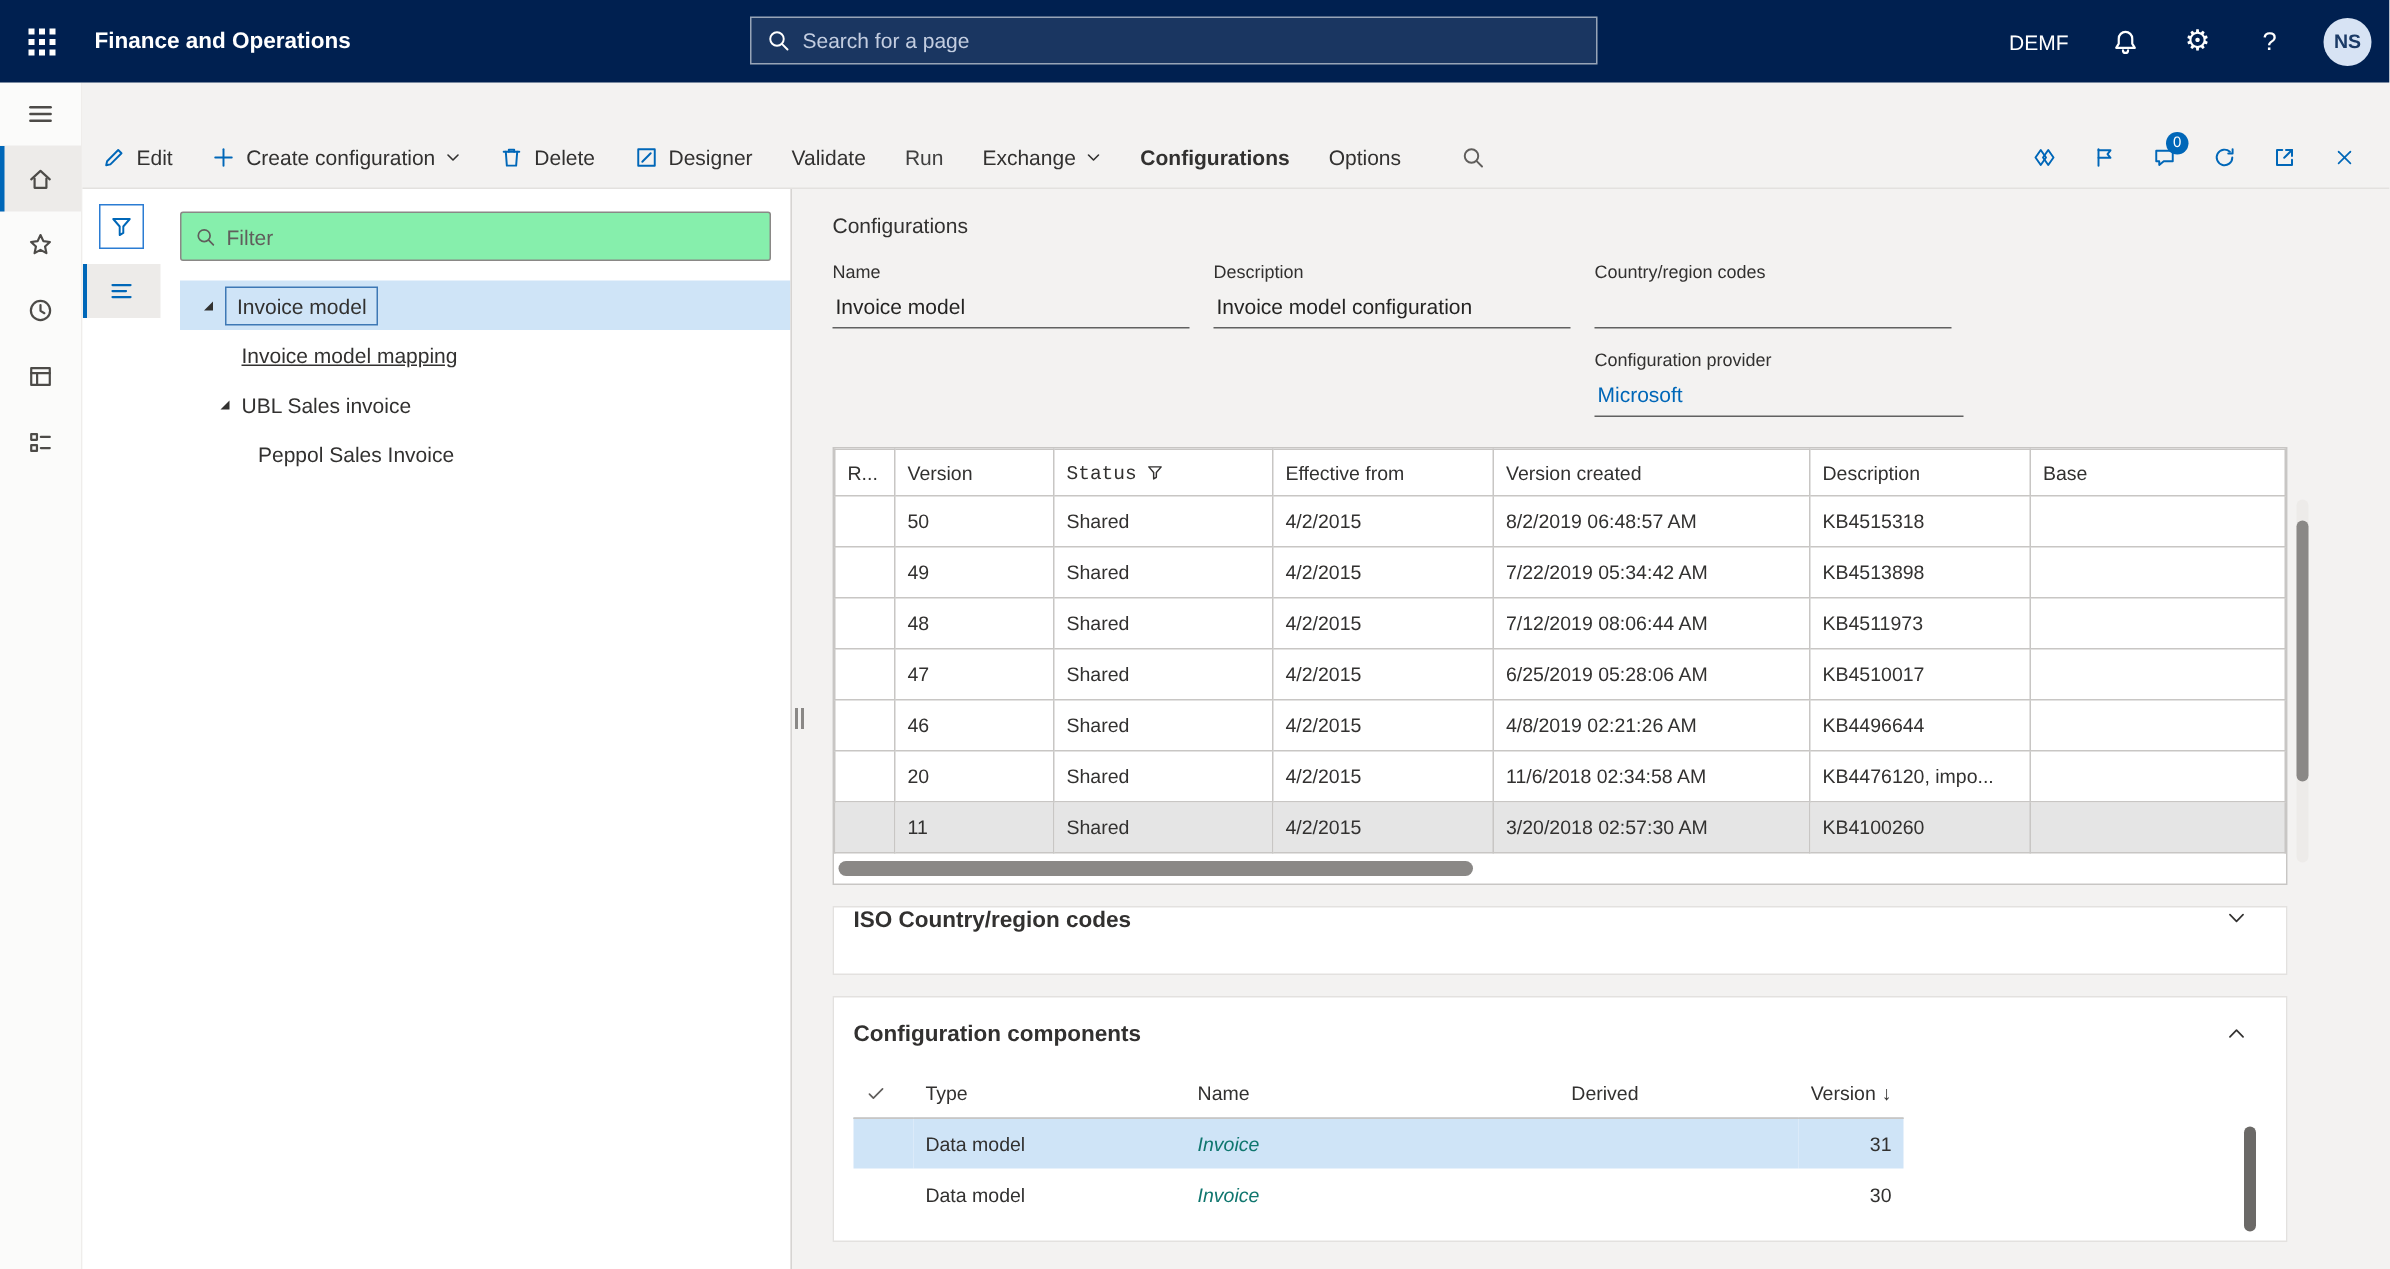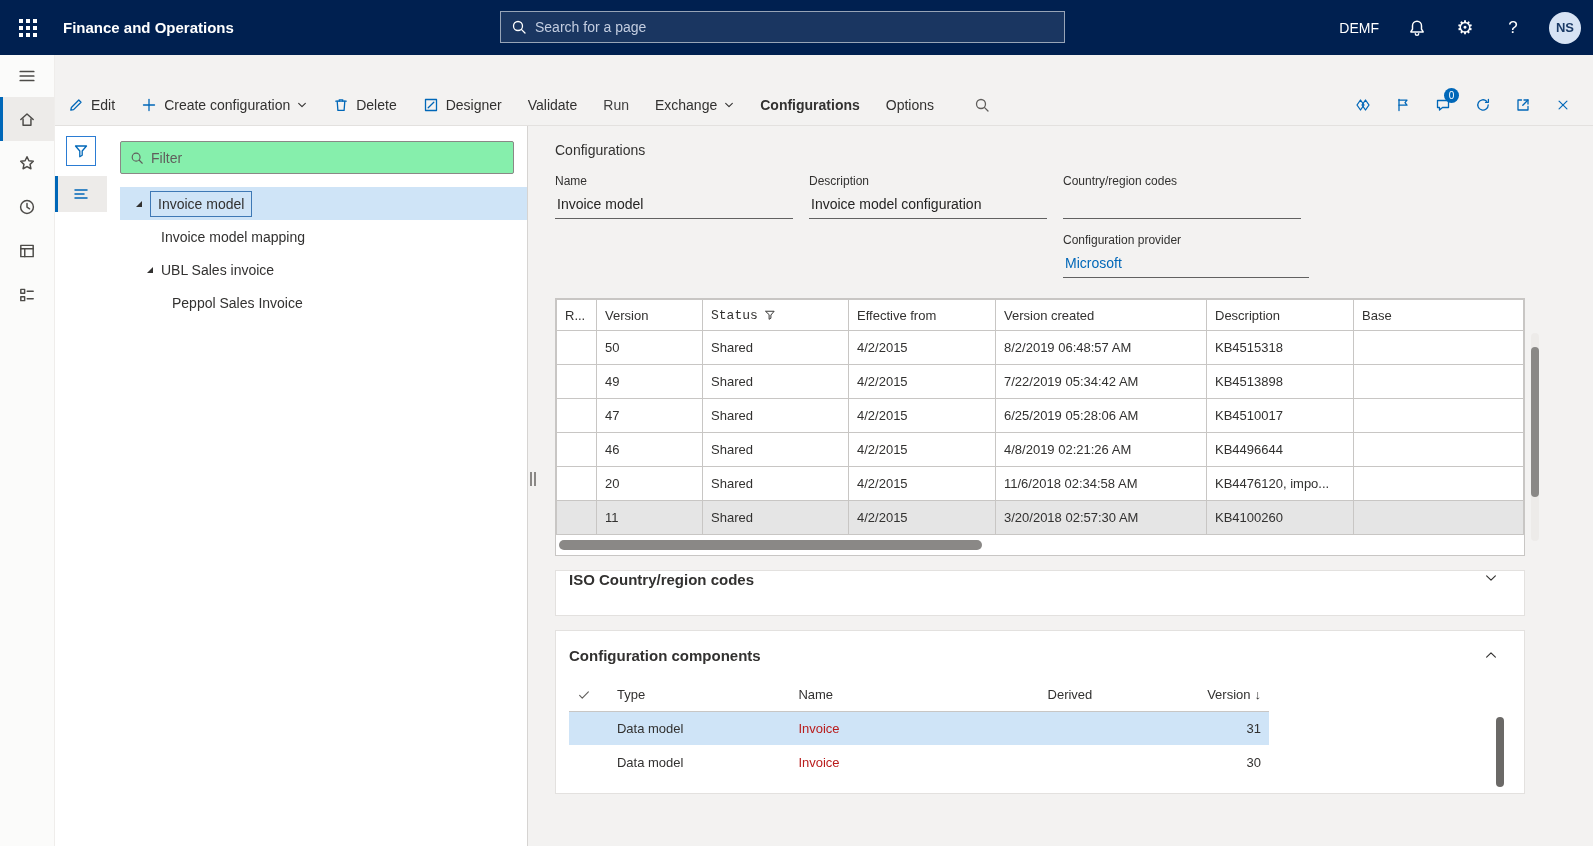"Invoice model mapping" div.tree-row { text-decoration: none -> underline }
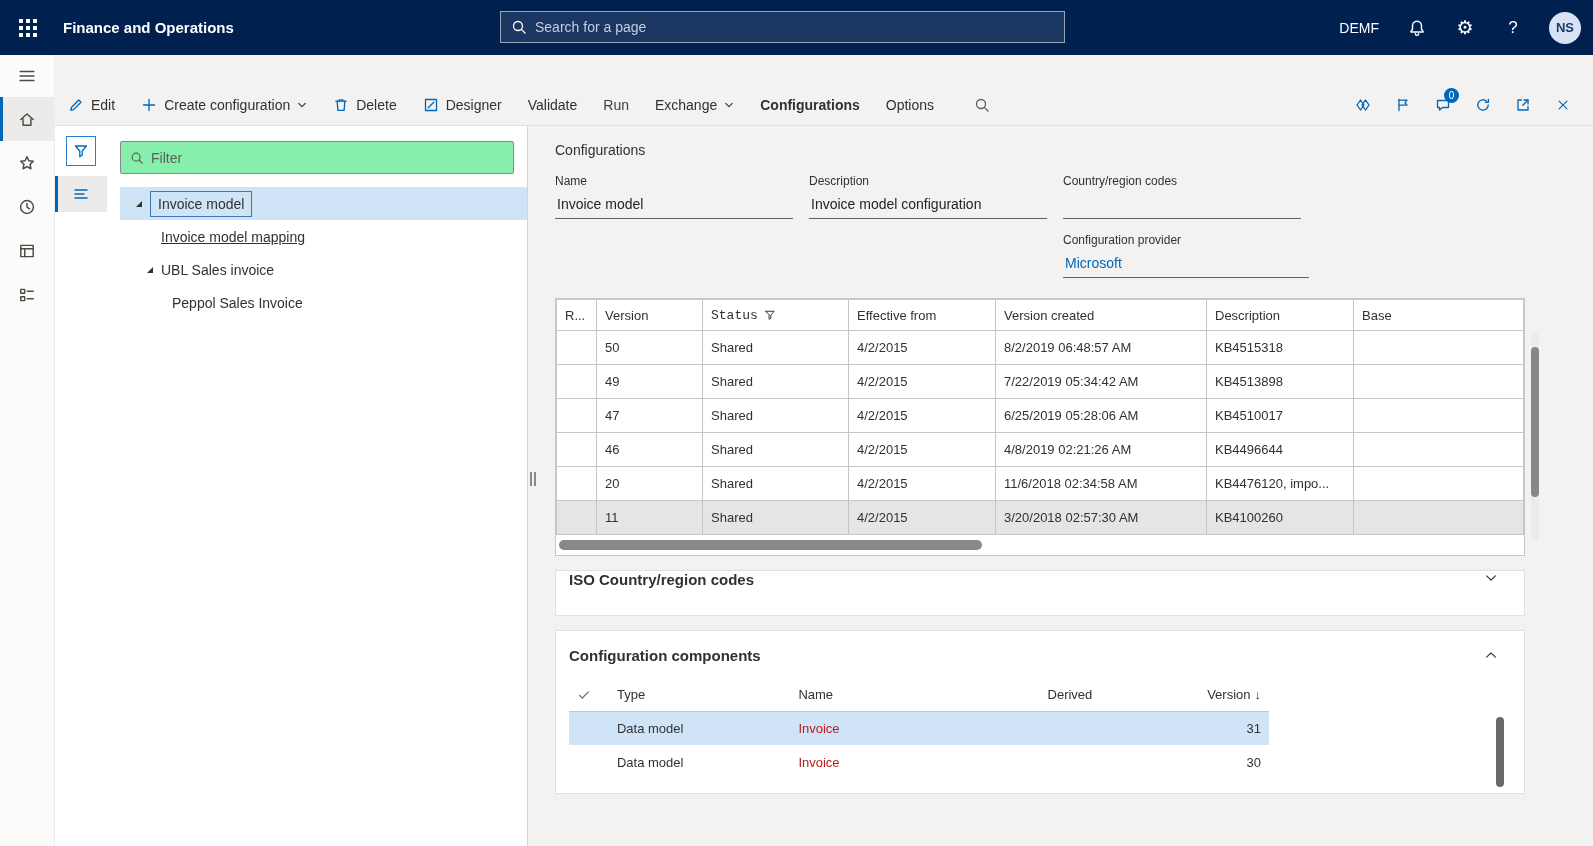"48" tr { html: none -> <tr> <td></td> <td>48</td> <td>Shared</td> <td>4/2/2015</td> <td>7/12/2019 08:06:44 AM</td> <td>KB4511973</td> <td></td> </tr> }
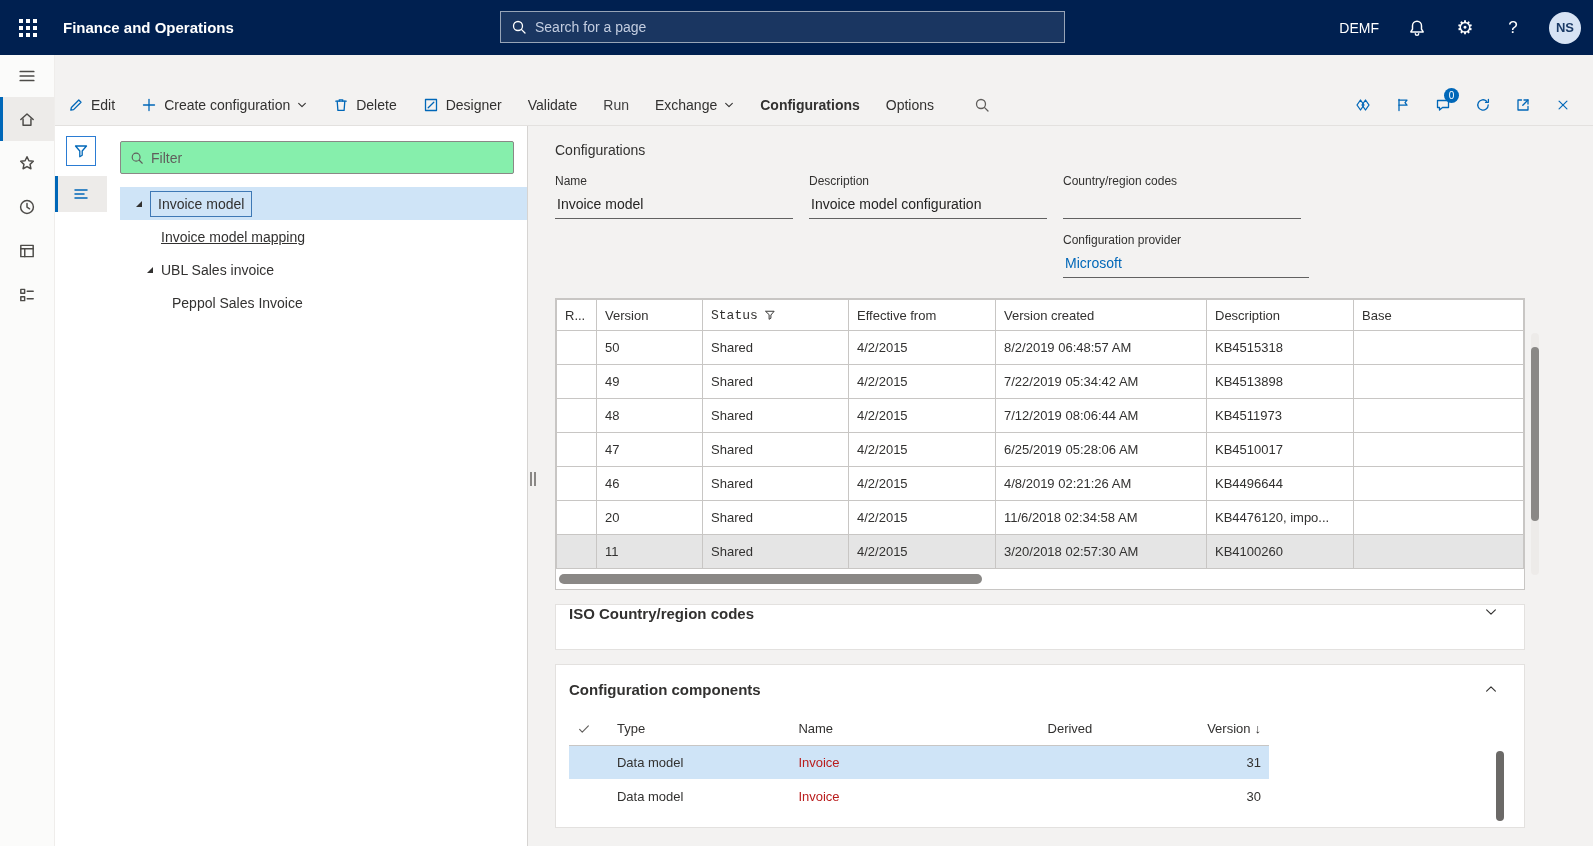"Invoice" table.cgrid .link { color: #b91c1c -> #0f766e; font-style: none -> italic }
